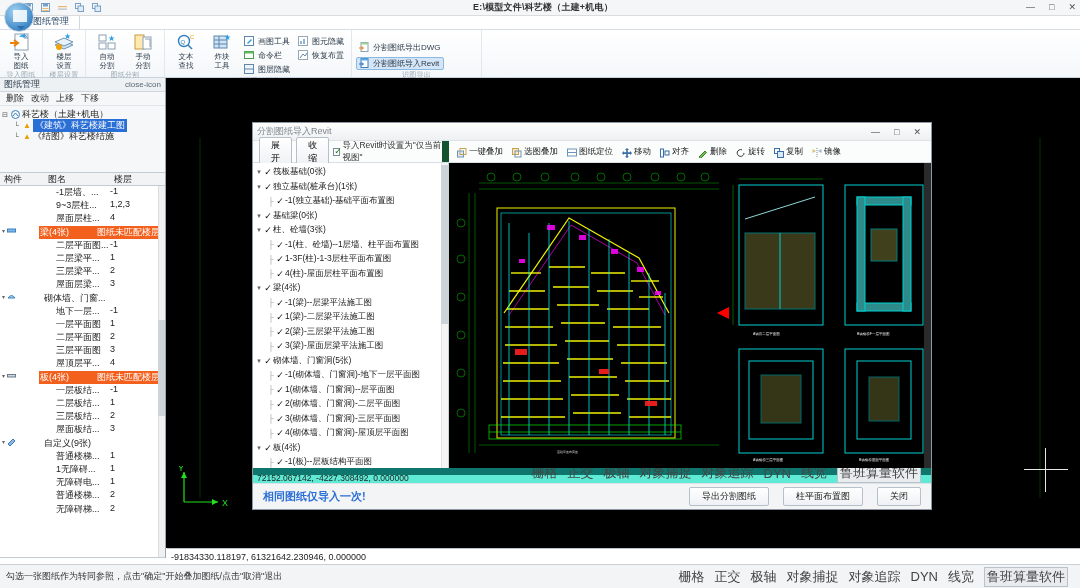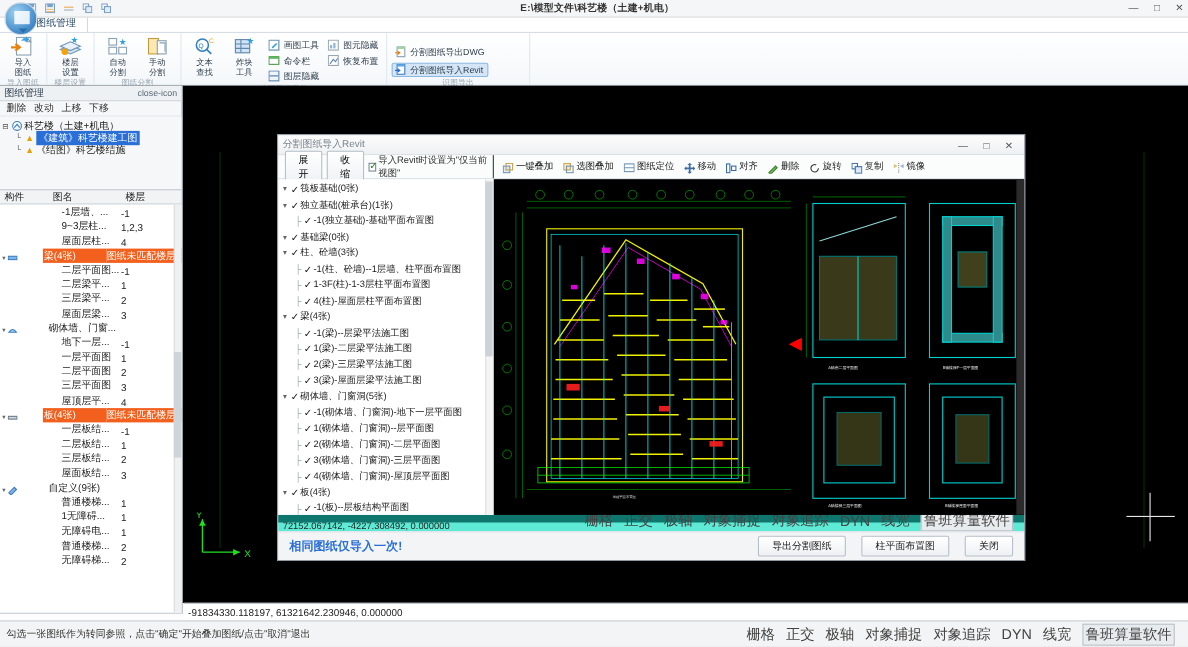"展开" .tb-left { border-right: 1px solid #14532d -> 7px solid #14532d }
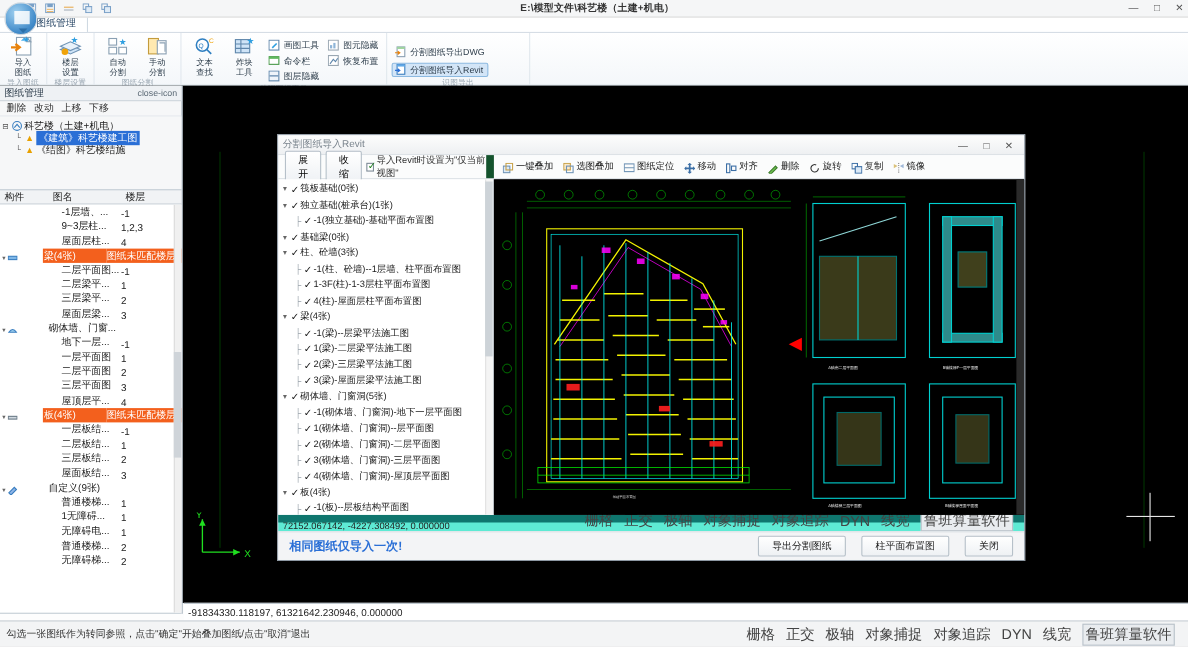"-1层墙、..." .lrow { align-items: flex-end -> flex-start }
